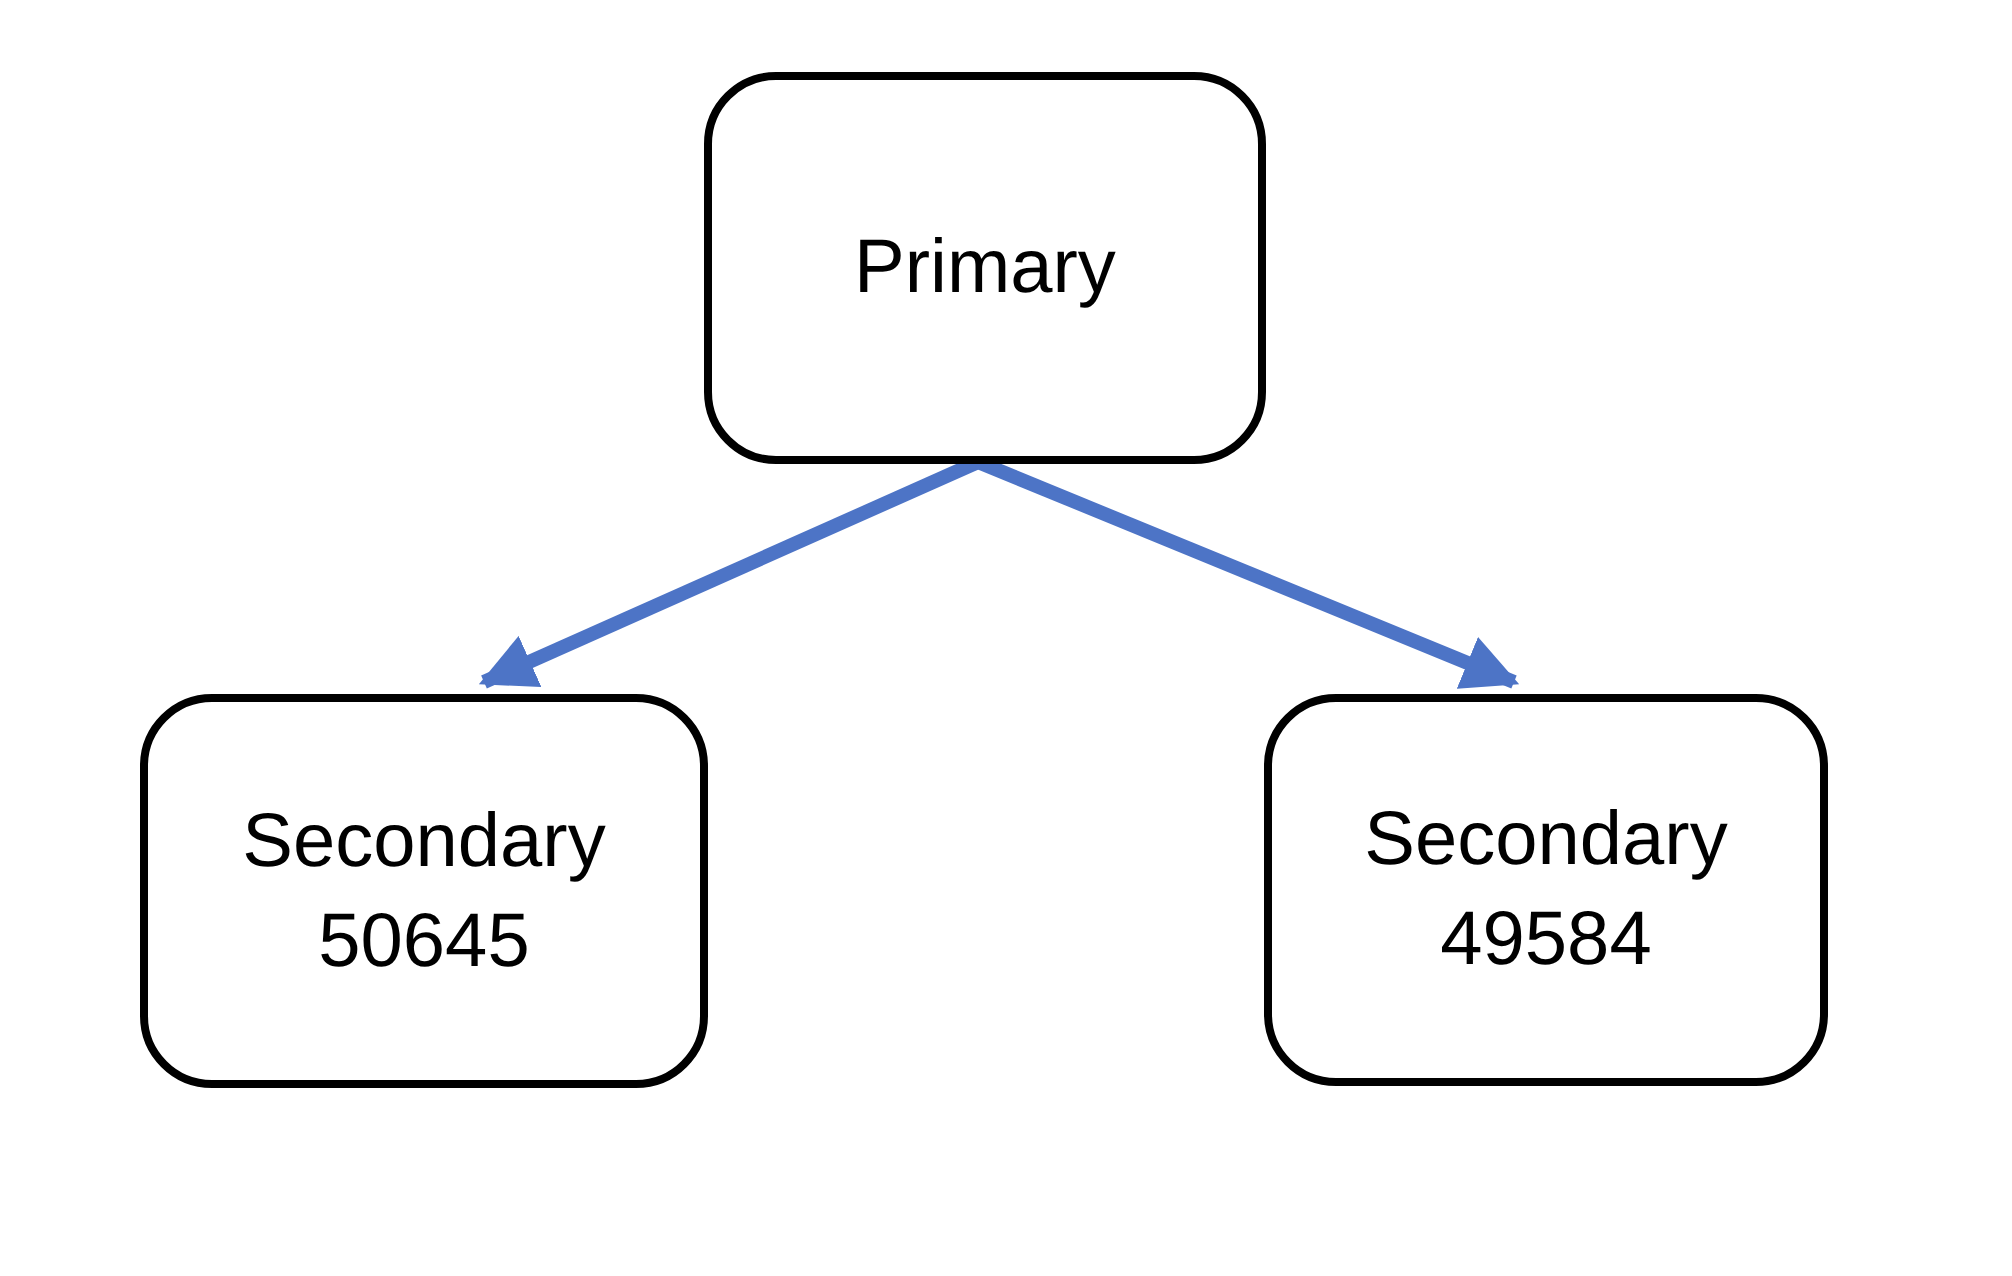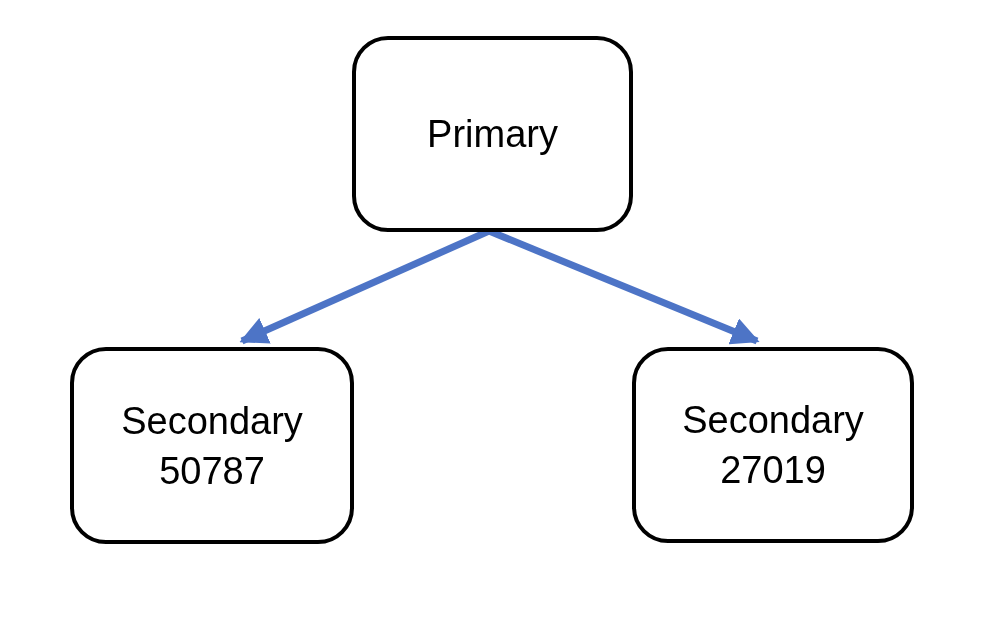"50787" div.node-label { text: 50787 -> 50645 }
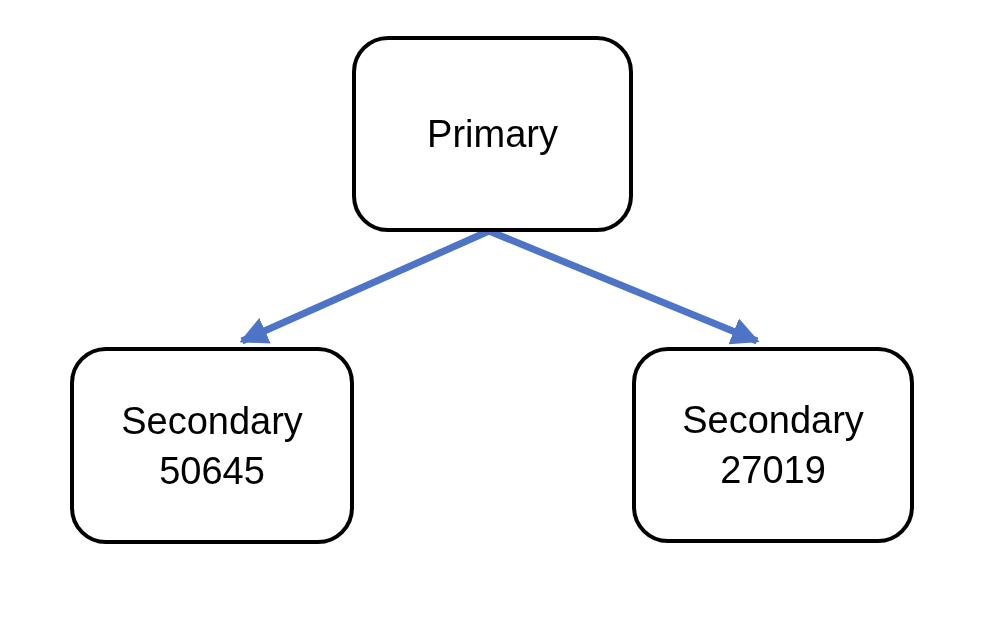"27019" div.node-label { text: 27019 -> 49584 }
